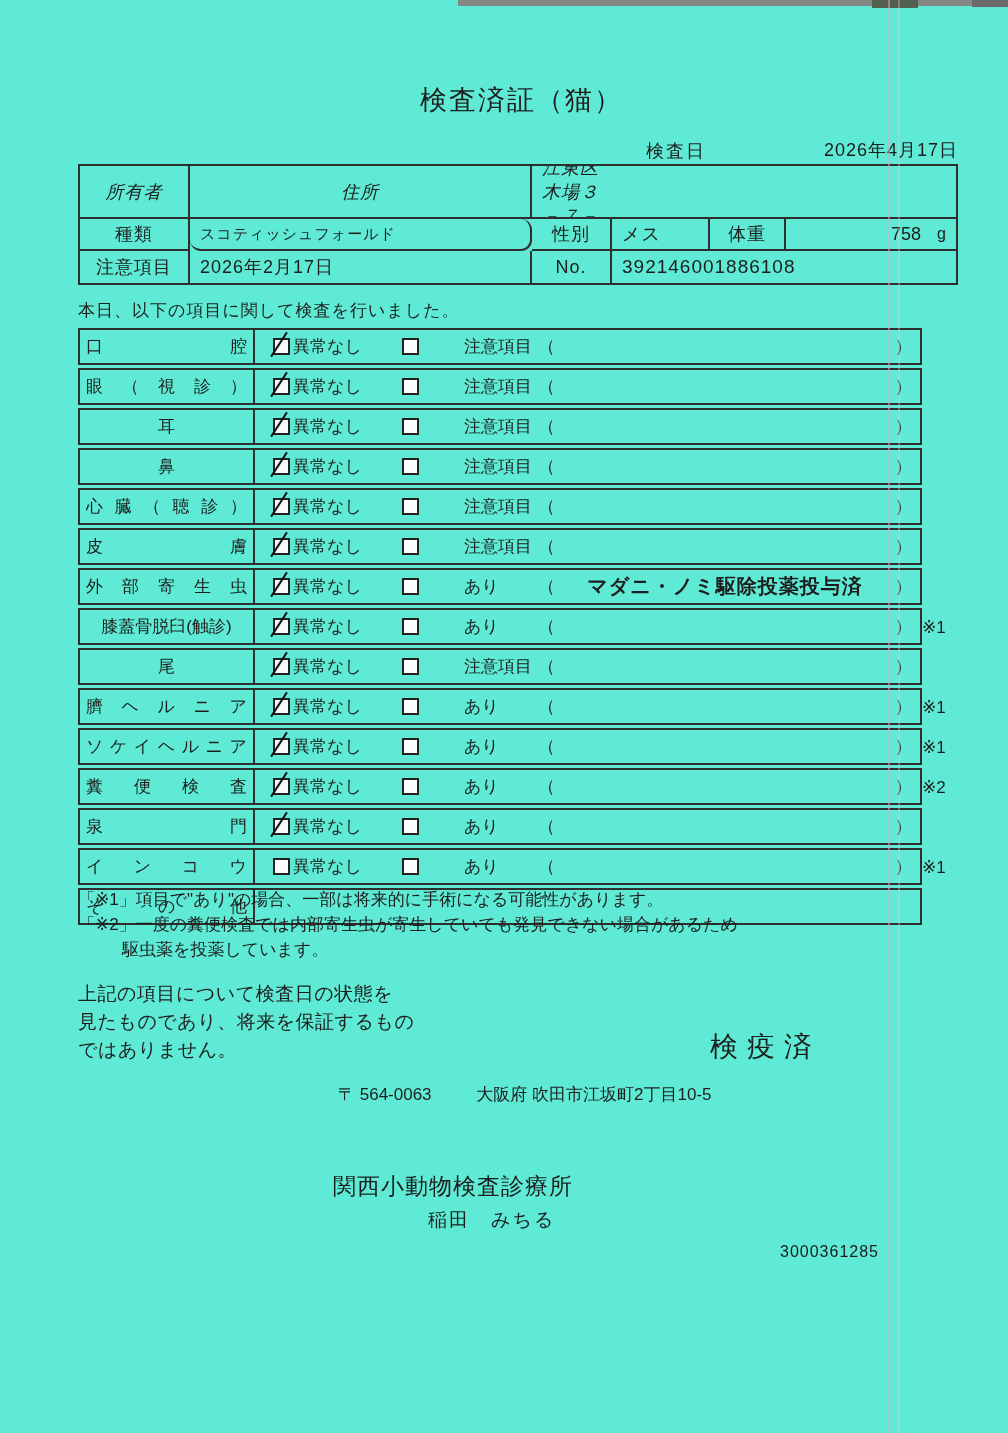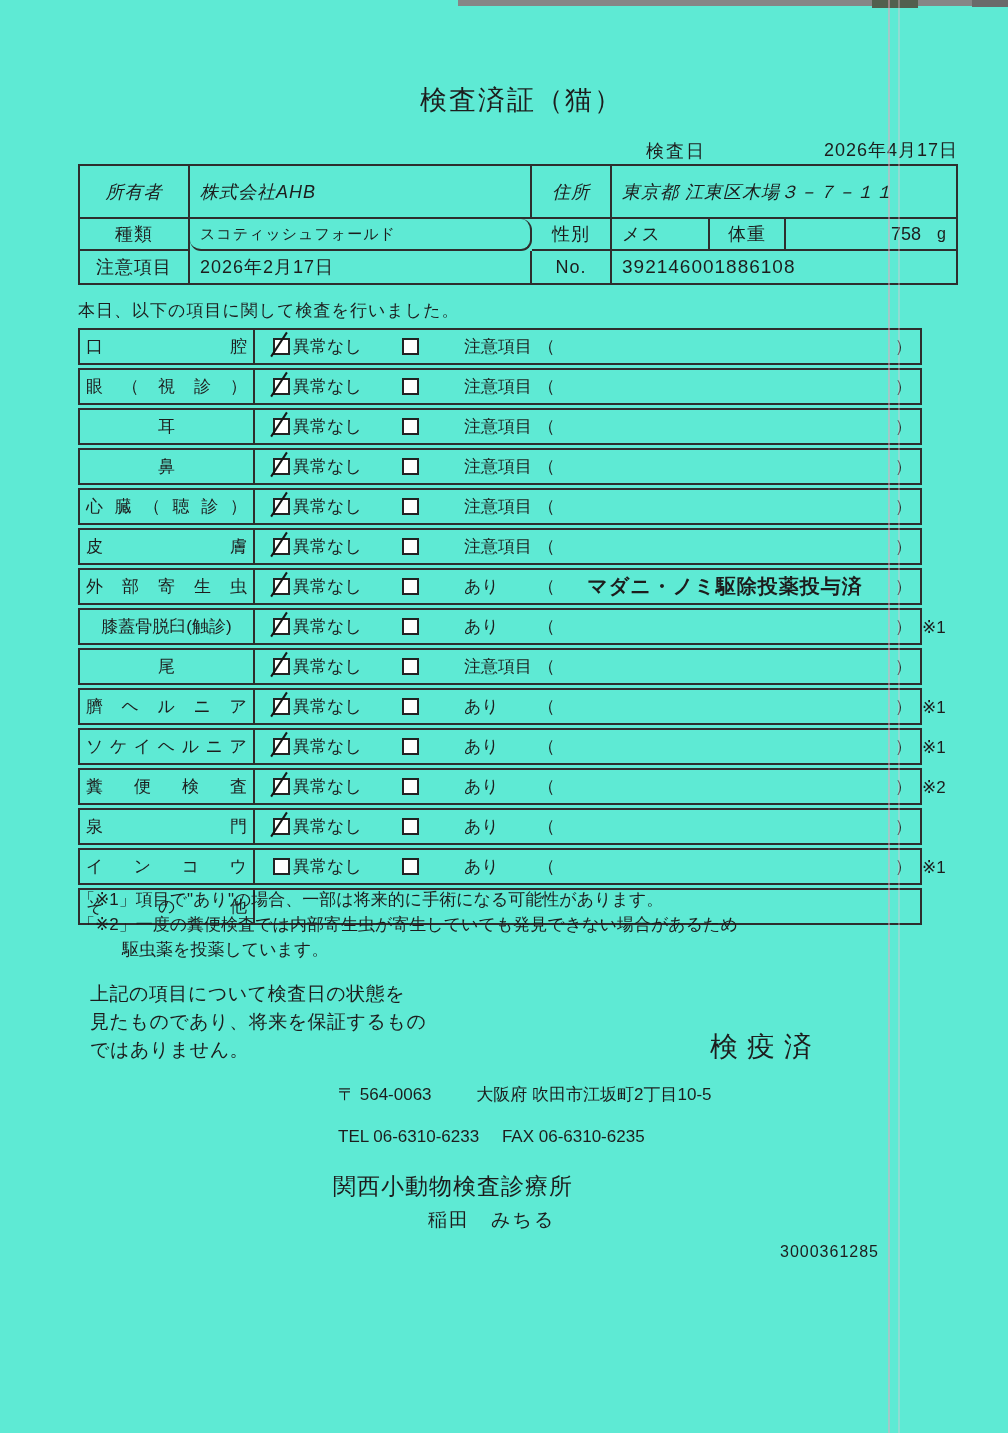"株式会社AHB" div.cell { html: <div>株式会社AHB</div> -> none }
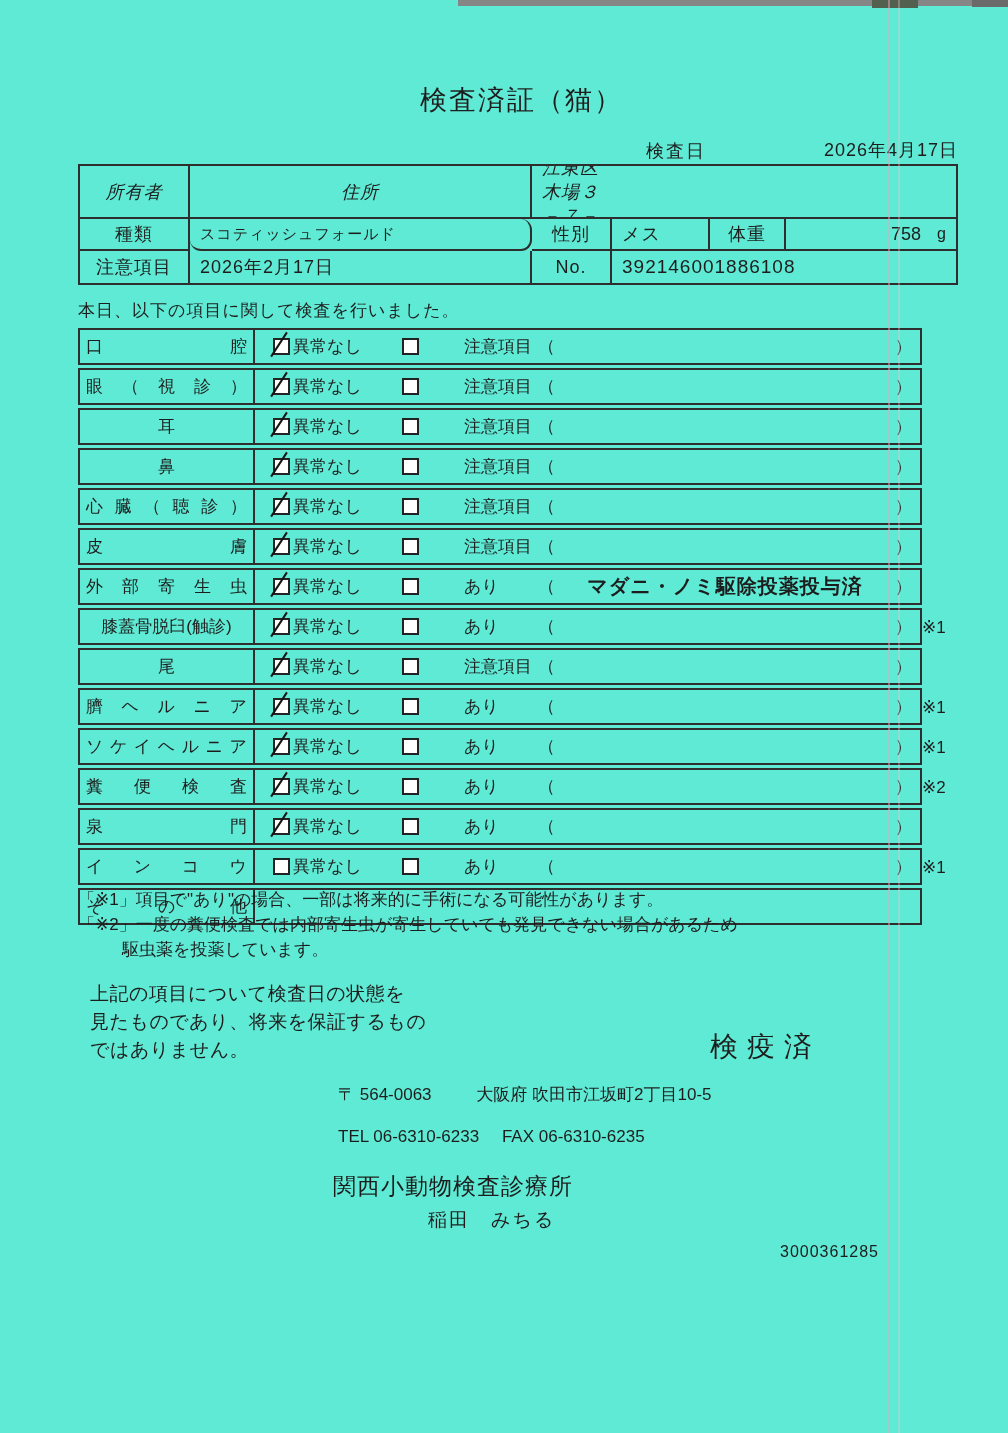"上記の項目について検査日の状態を" .statement { margin-left: 12px -> none }
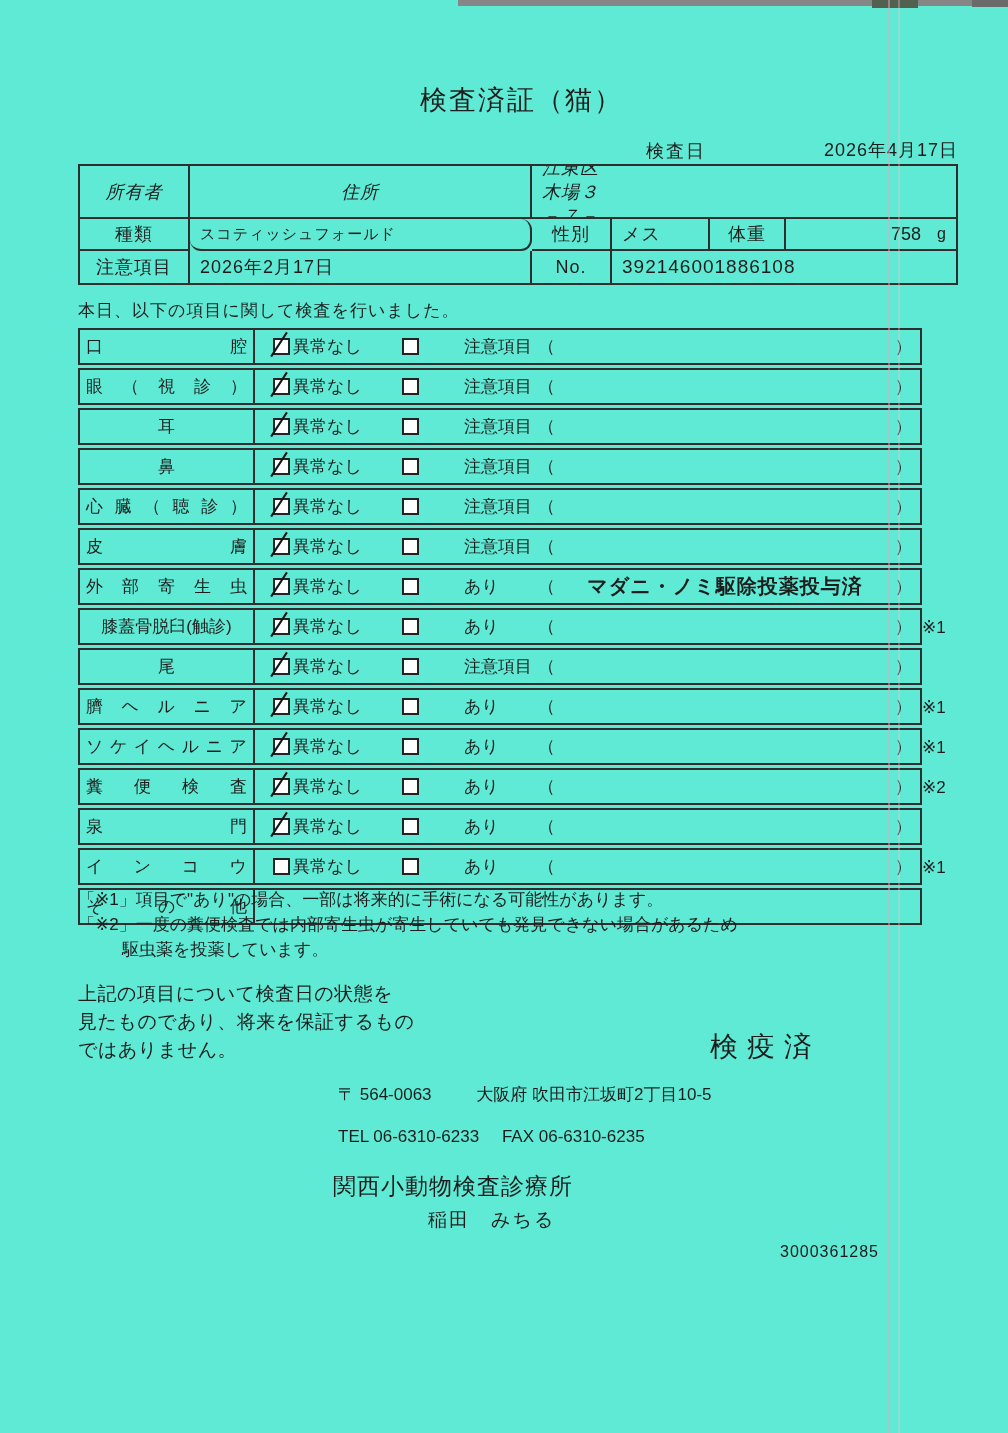"TEL 06-6310-6233 FAX 06-6310-6235" div.tel { html: <div> <span>TEL 06-6310-6233</span> <span>FAX 06-6310-6235</span> </div> -> none }
